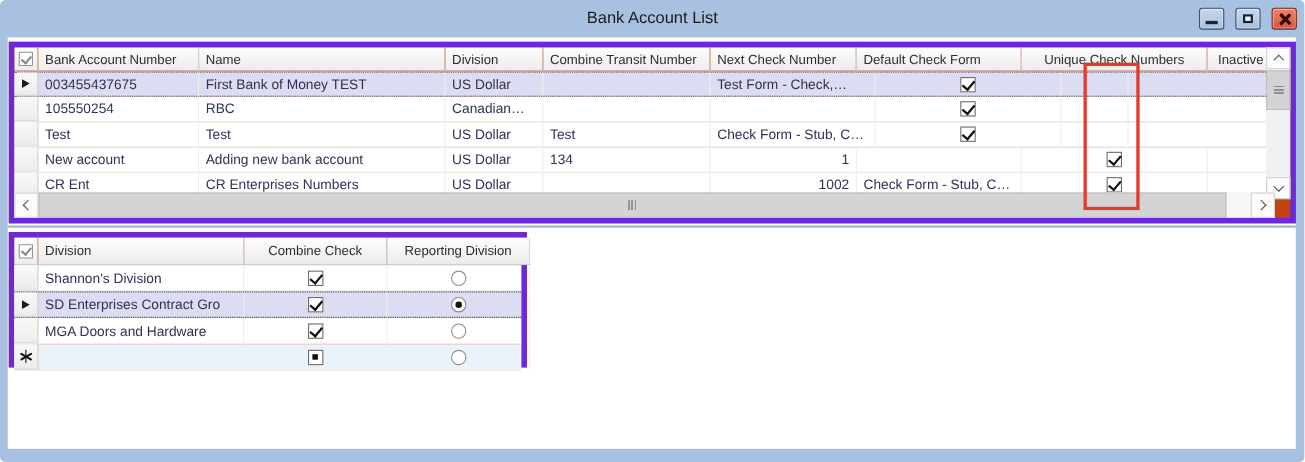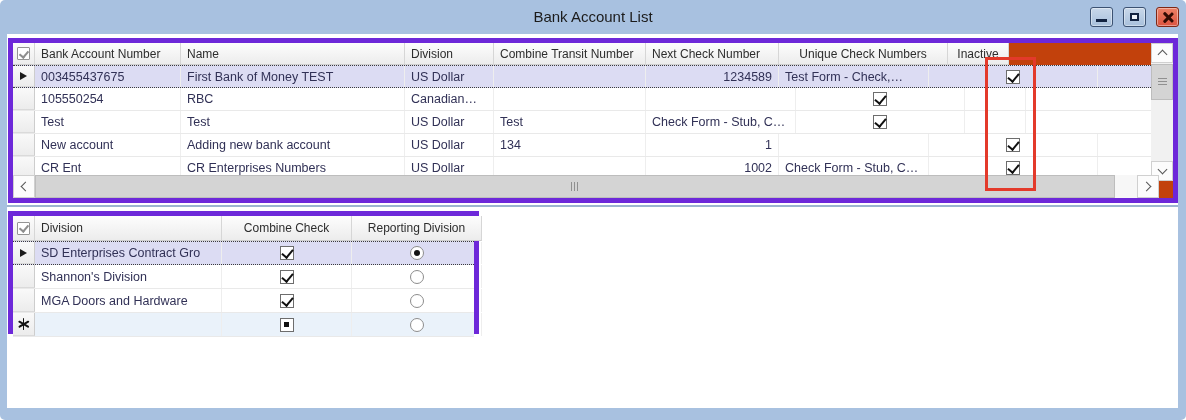"Default Check Form" div.hcell { html: none -> <div>Default Check Form</div> }
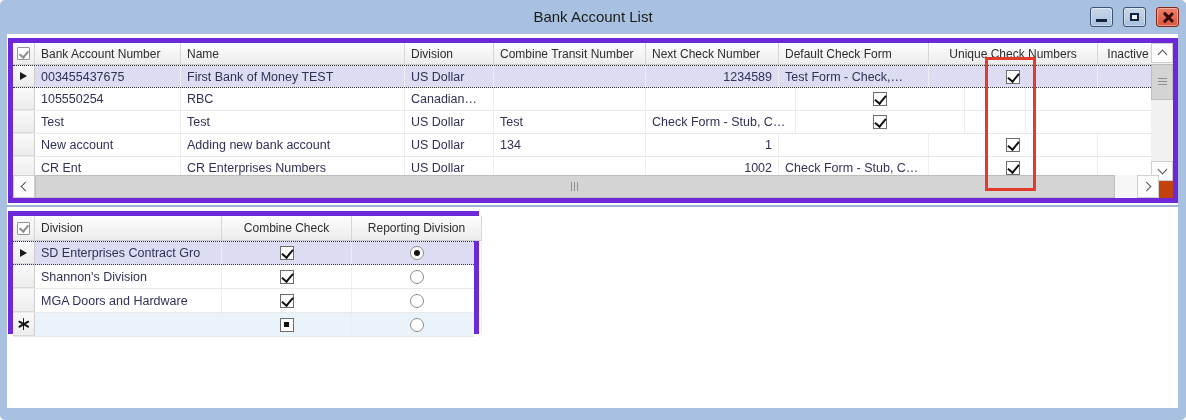"1234589" div.dcell { html: <div>1234589</div> -> none }
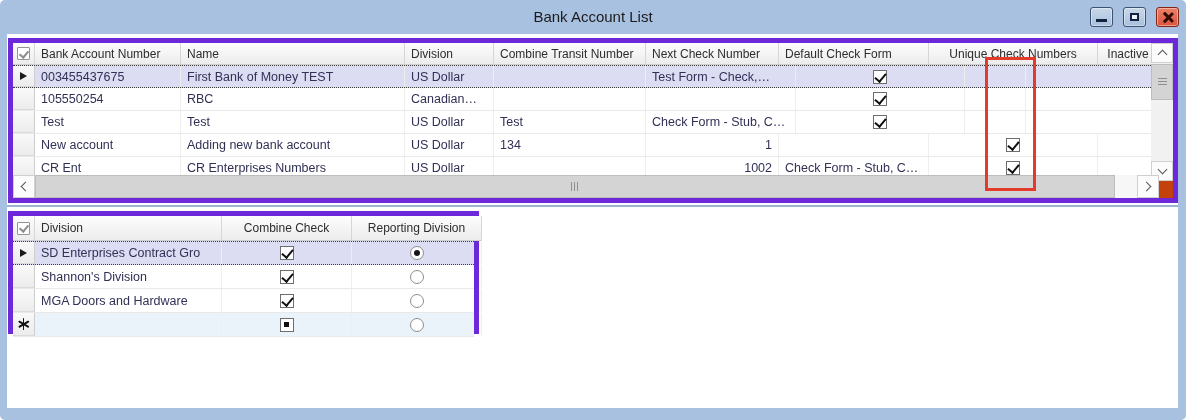"SD Enterprises Contract Gro" div.trow { order: before "Shannon's Division" -> after "Shannon's Division" }
